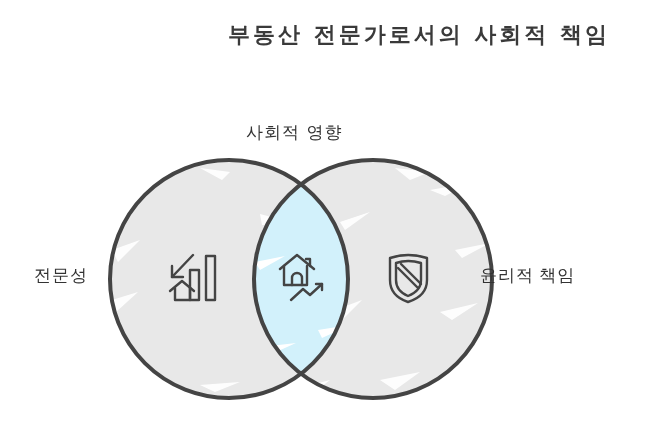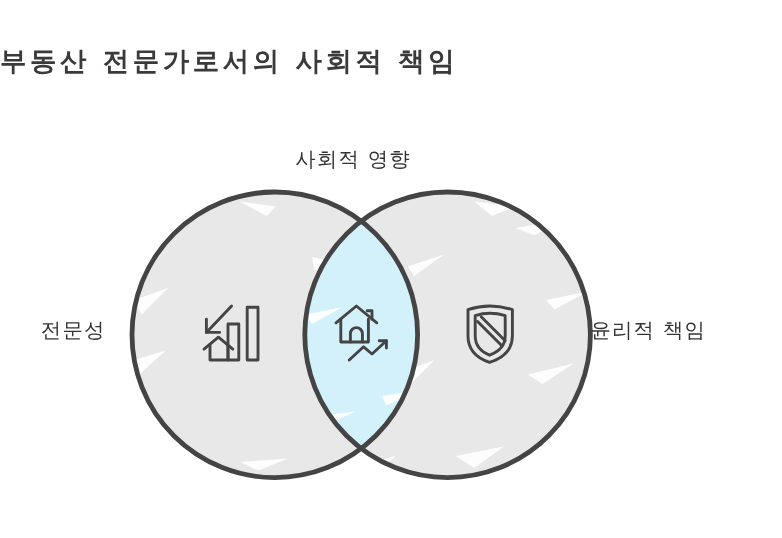"부동산 전문가로서의 사회적 책임" .title { text-align: left -> right; top: 36px -> 20px }
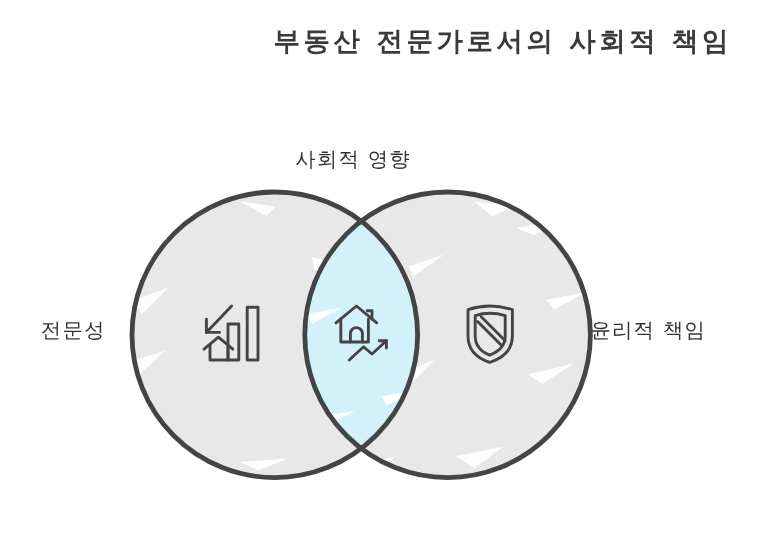"윤리적 책임" #lbl-right { font-family: none -> Liberation Serif, serif; left: 492px -> 480px }
